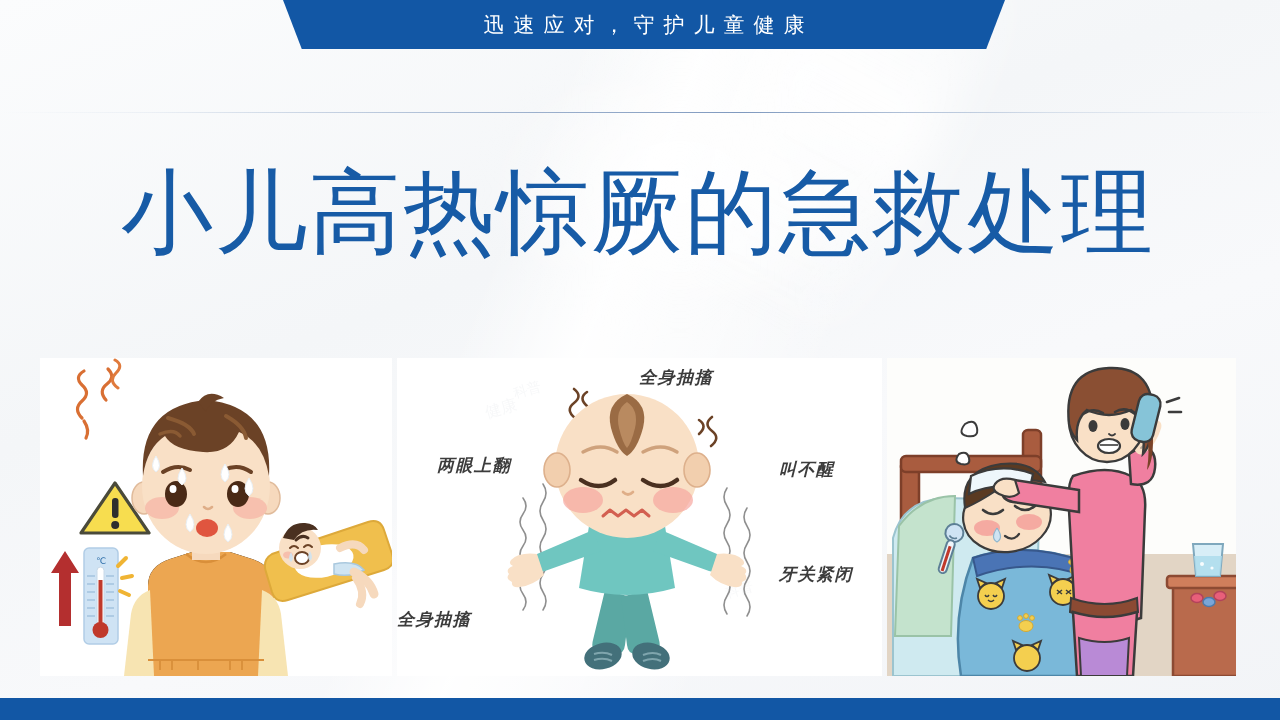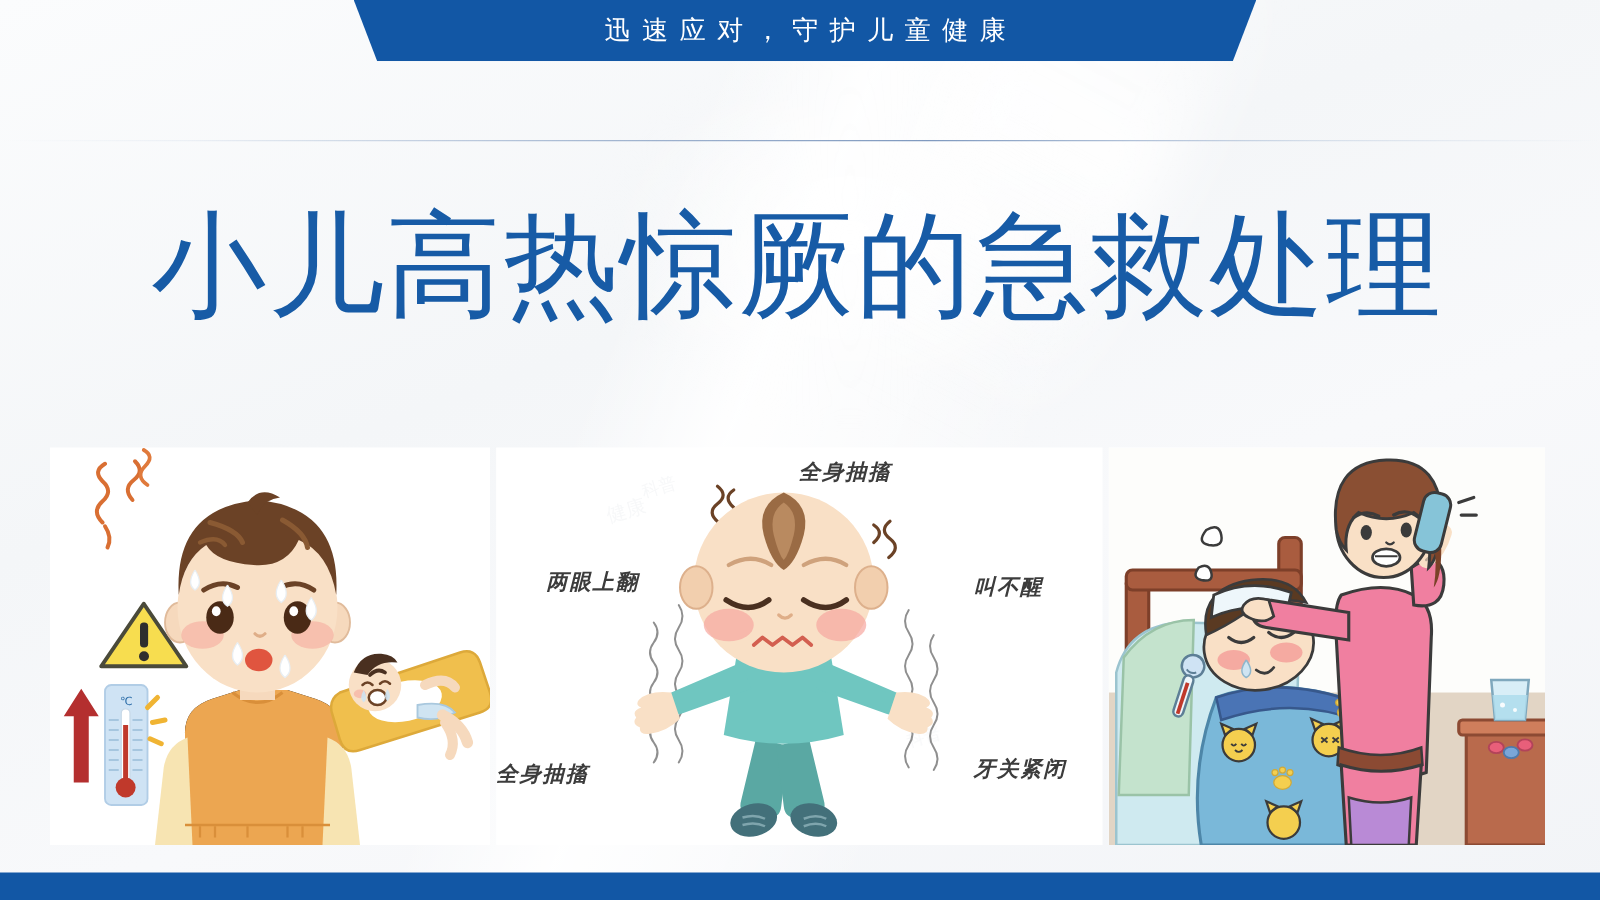"牙关紧闭" .p2-lab-br { margin-top: 41px -> none }
